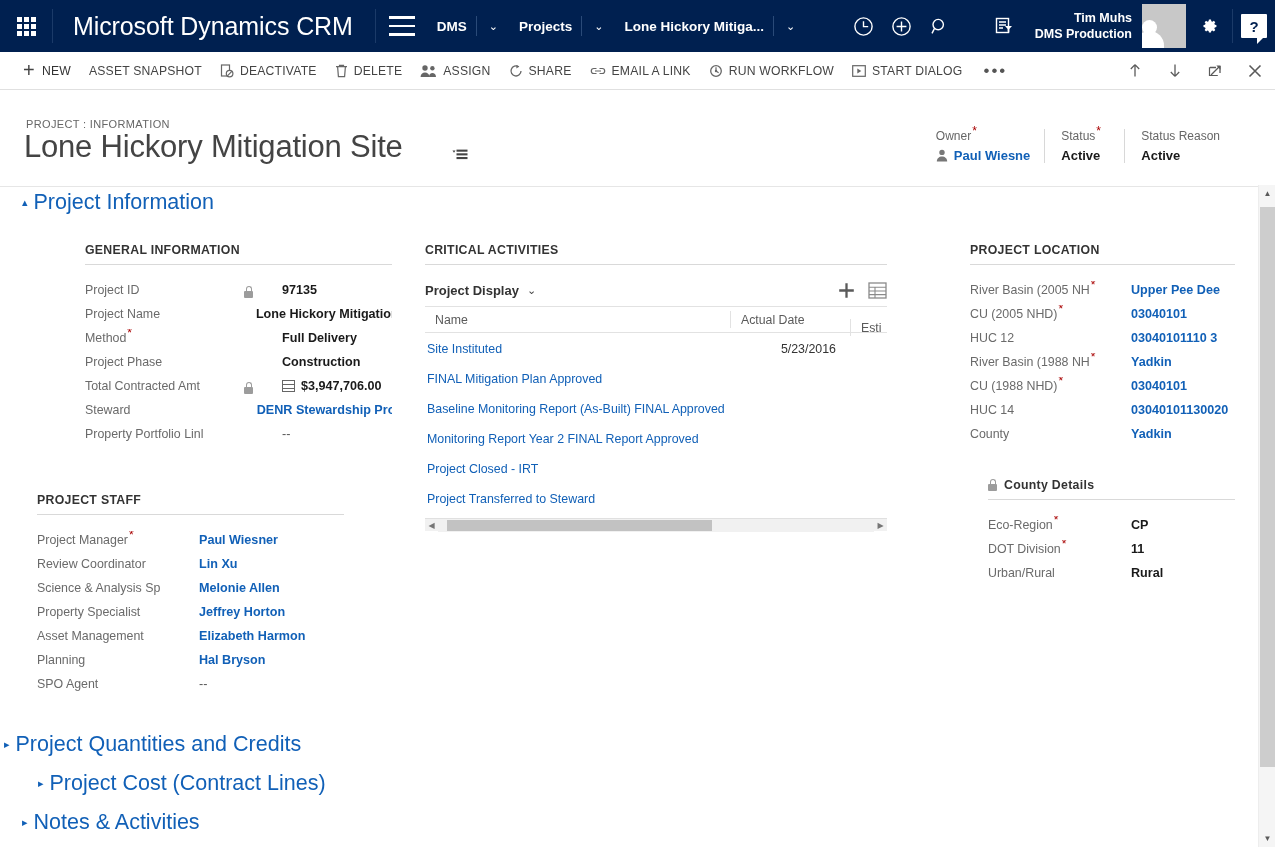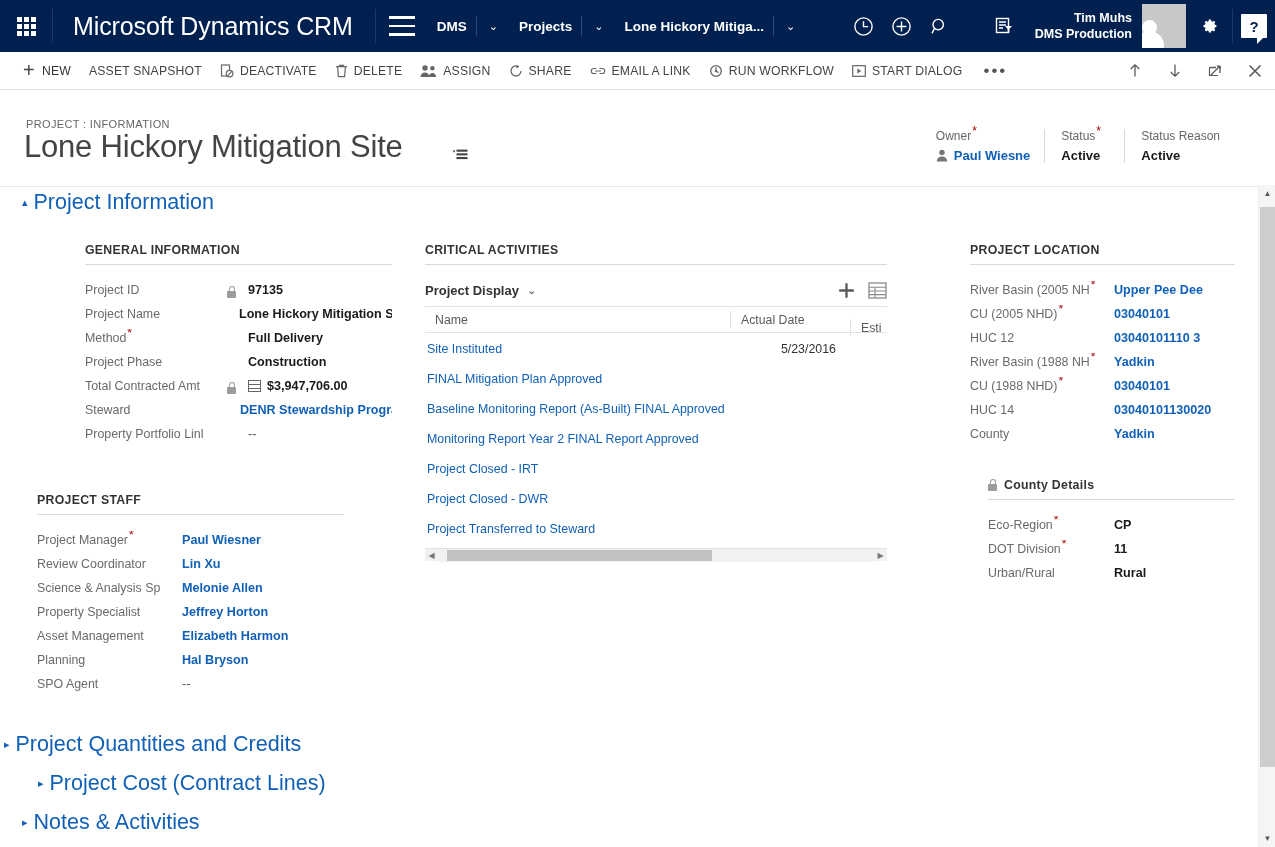"Project ID" .frow { gap: none -> 17px }
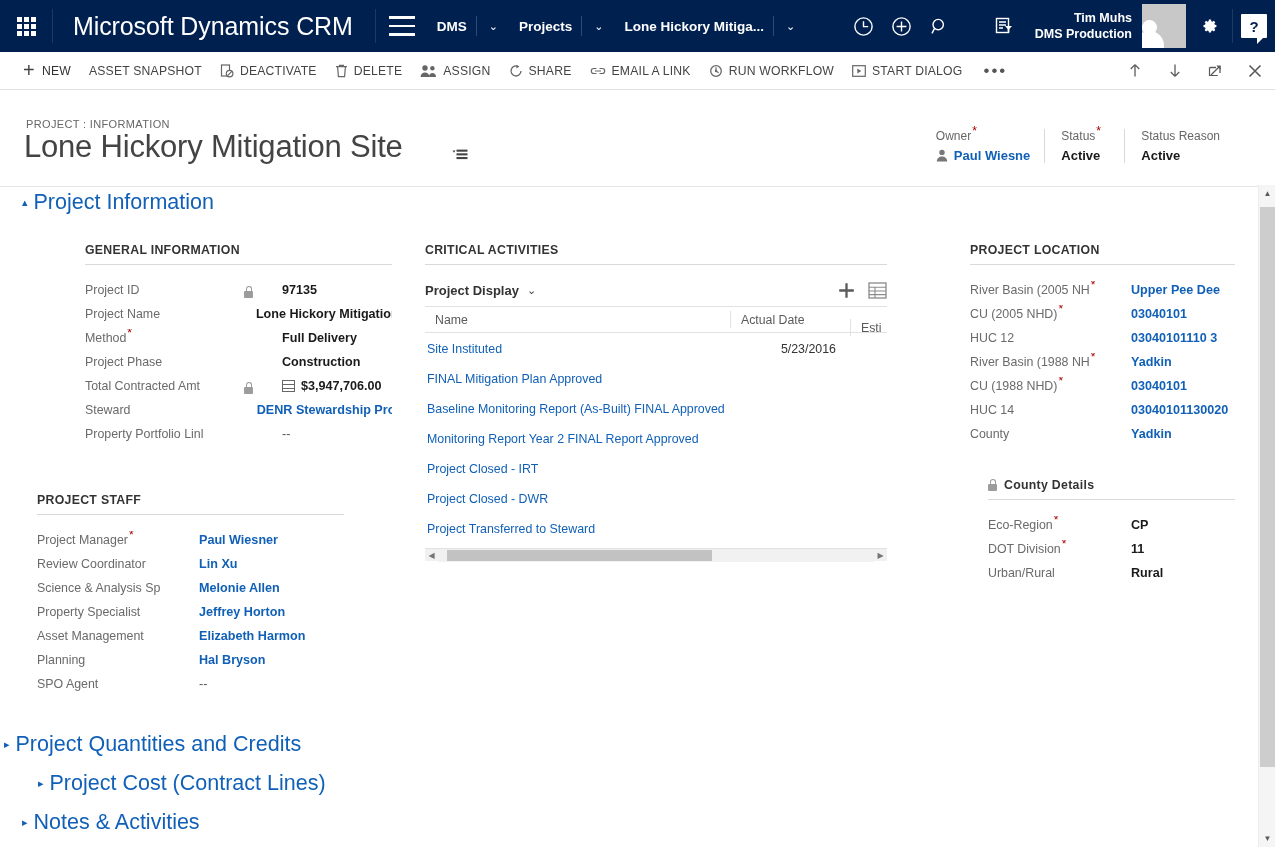"Project Closed - DWR" div.sg-row { html: <div> <div>Project Closed - DWR</div> <div></div> </div> -> none }
